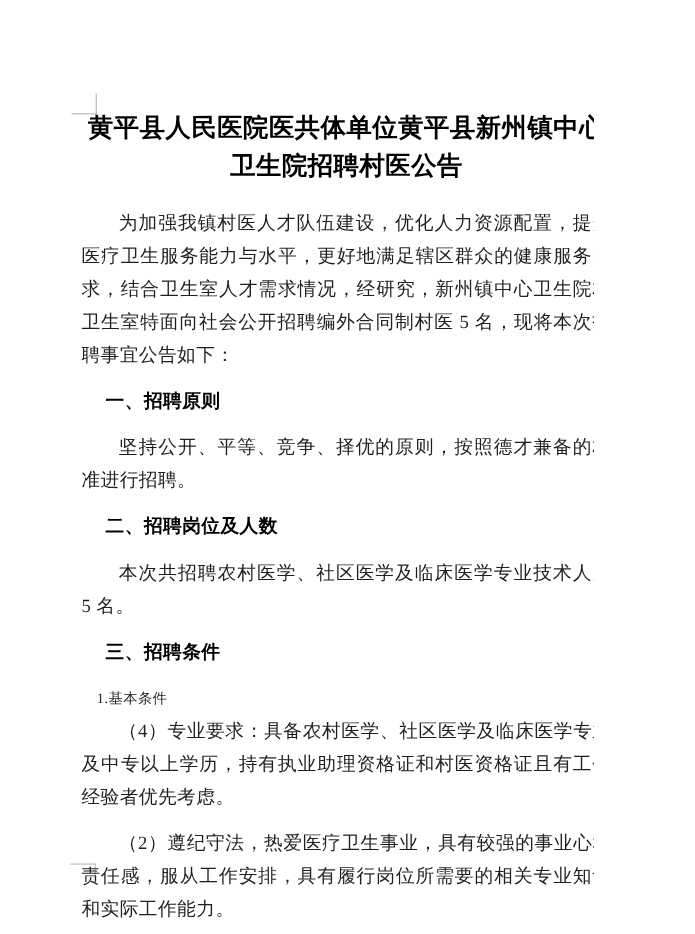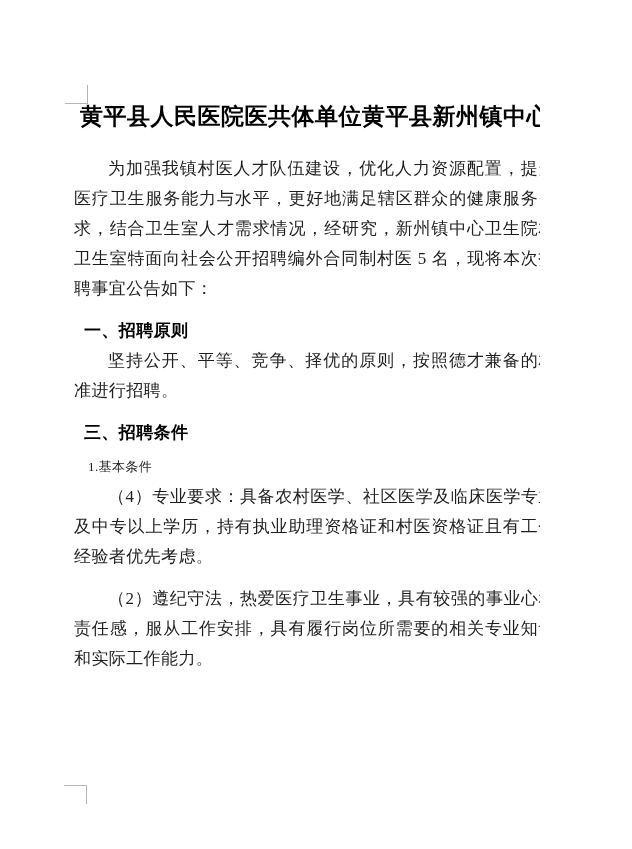"卫生院招聘村医公告" span { html: none -> <span>卫生院招聘村医公告</span> }
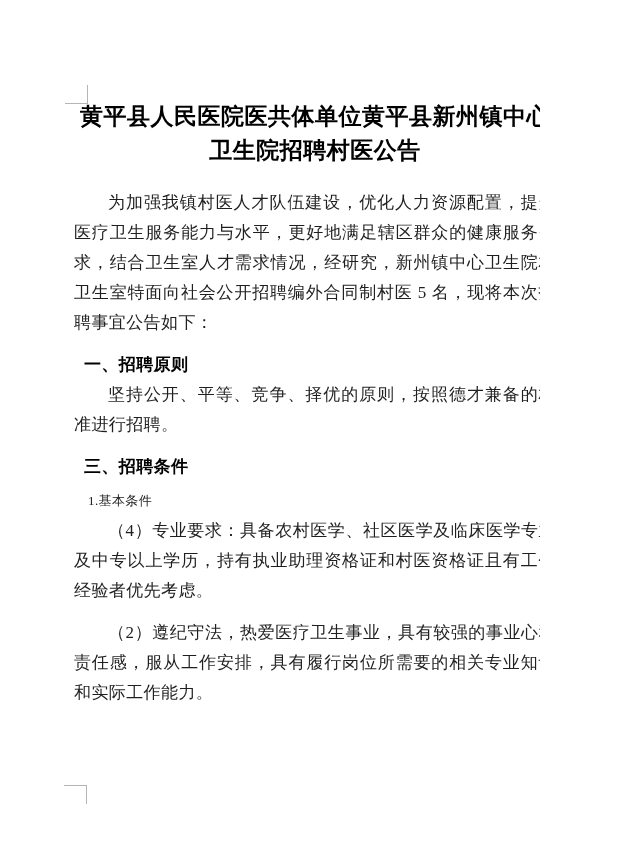"一、招聘原则" .section-heading { margin: 0 -> 12px }
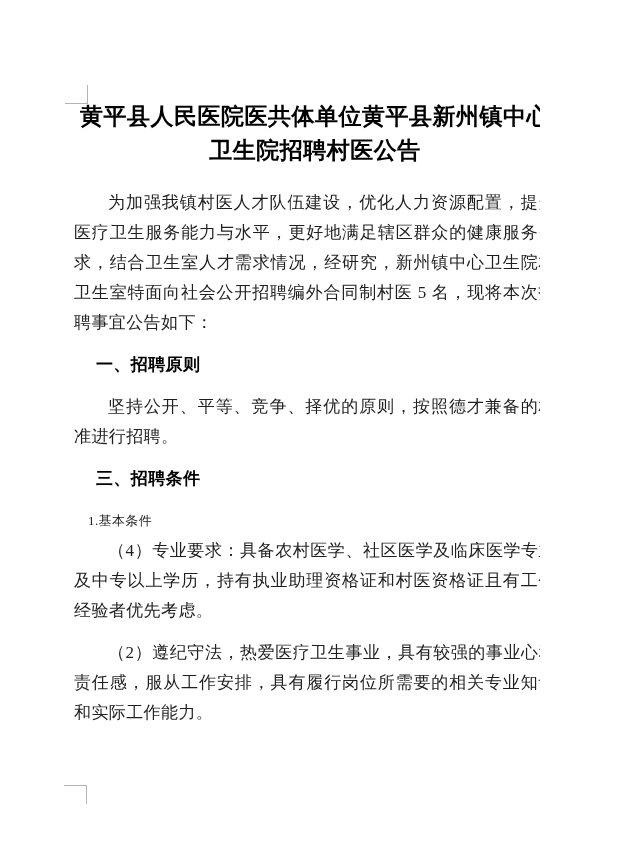"二、招聘岗位及人数" div.section { html: none -> <div> <h2>二、招聘岗位及人数</h2> <p>本次共招聘农村医学、社区医学及临床医学专业技术人员 5 名。</p> </div> }
